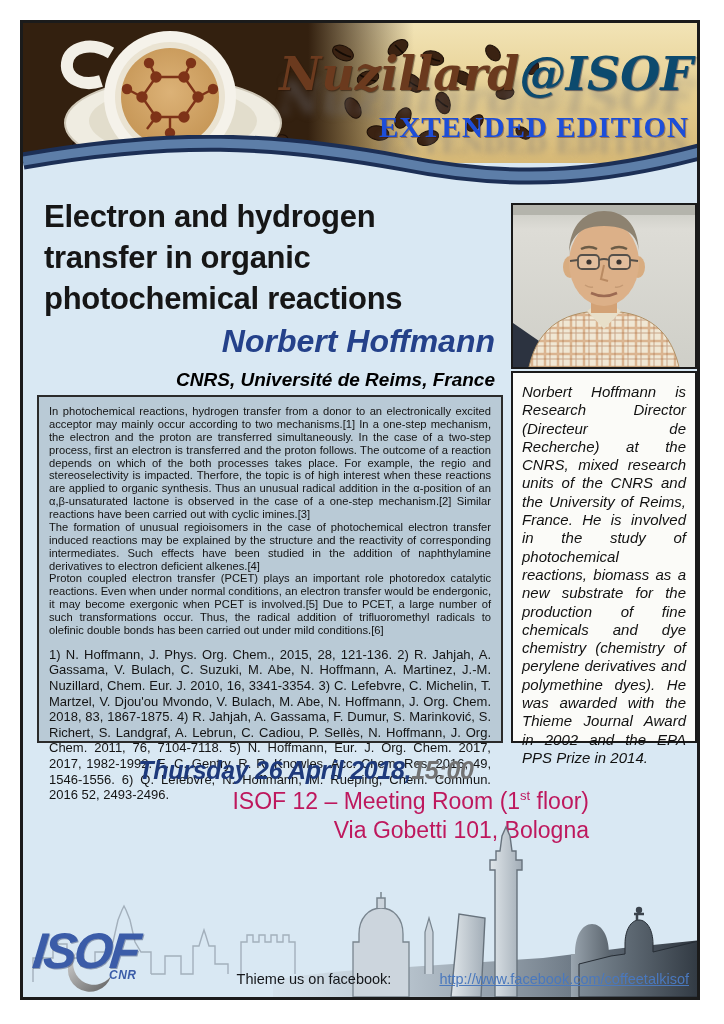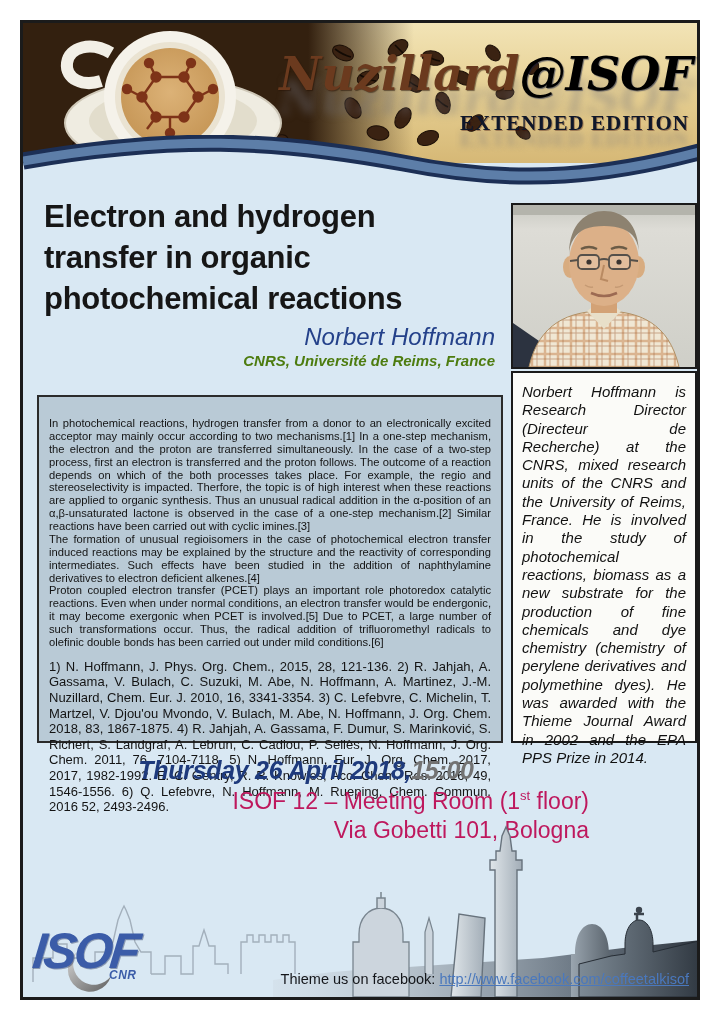"@ISOF" .brand .suffix { color: #000000 -> #0c4a6e }
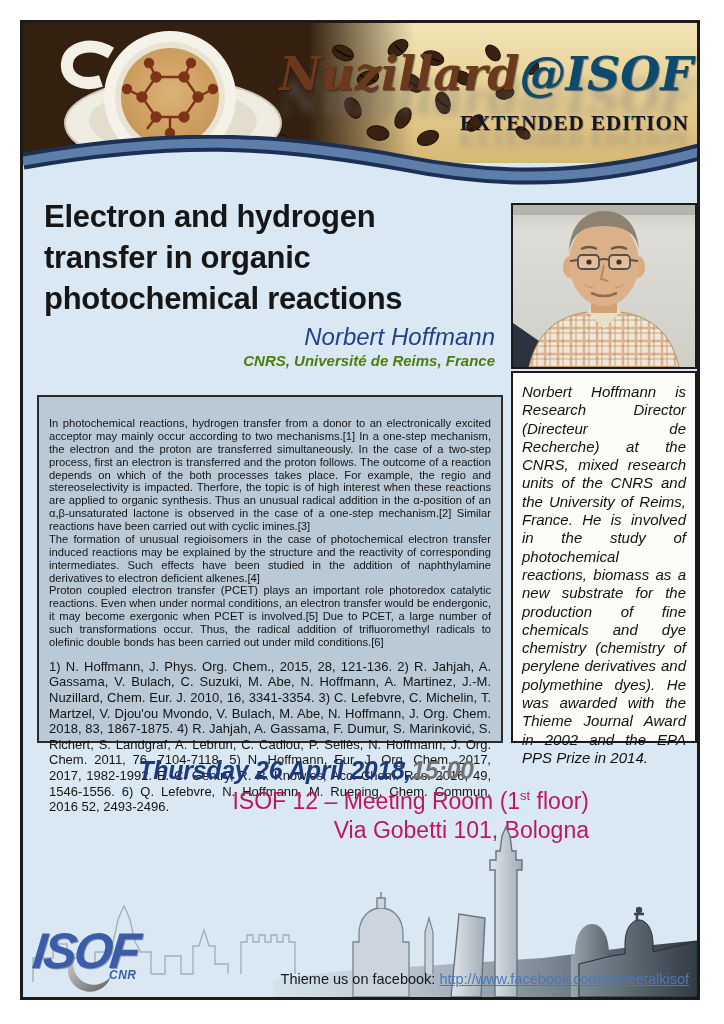"EXTENDED EDITION" .edition { color: #0f172a -> #1d4ed8; font-size: 21px -> 29px }
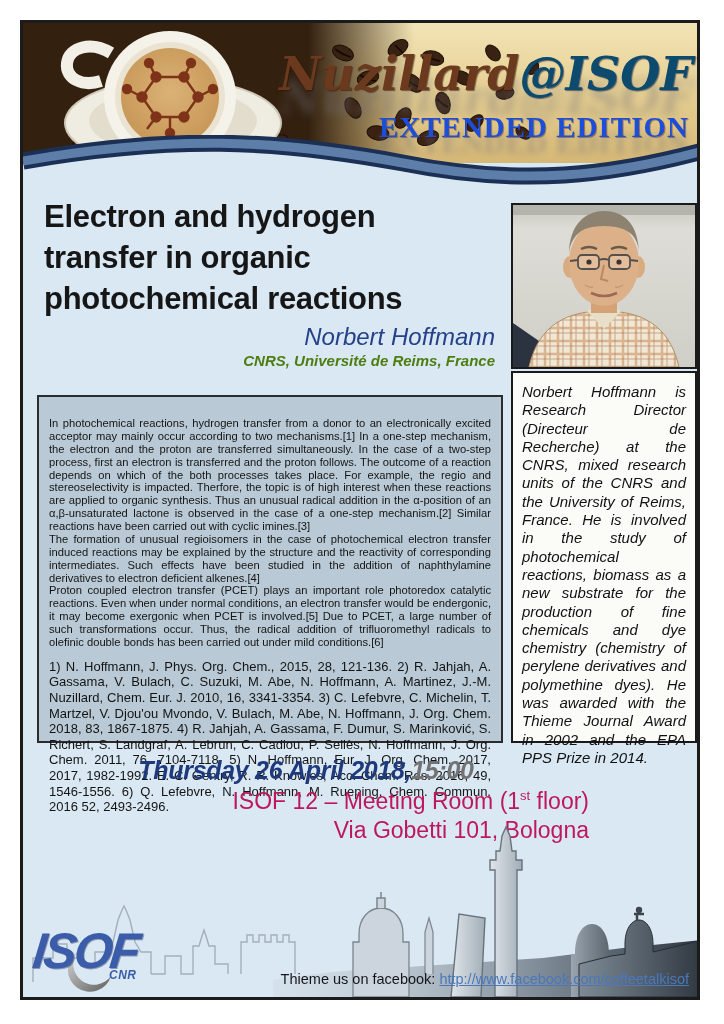"Norbert Hoffmann" .speaker { font-size: 24px -> 32px; font-weight: 400 -> 700 }
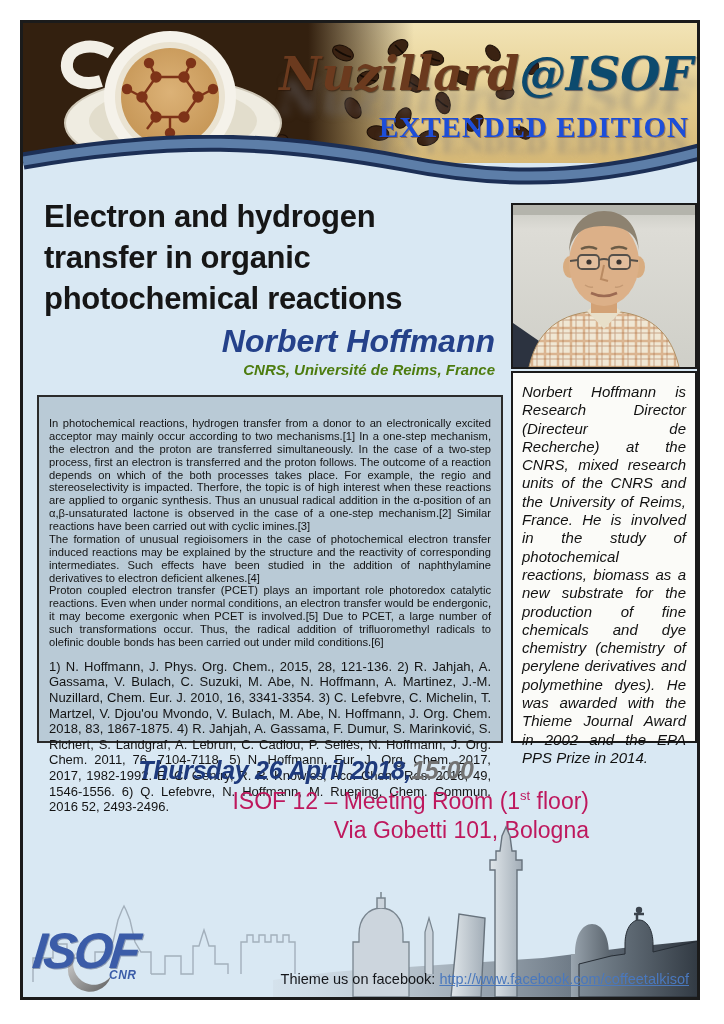"CNRS, Université de Reims, France" .affiliation { color: #4d7c0f -> #000000; font-size: 15px -> 19px; margin-top: none -> 8px }
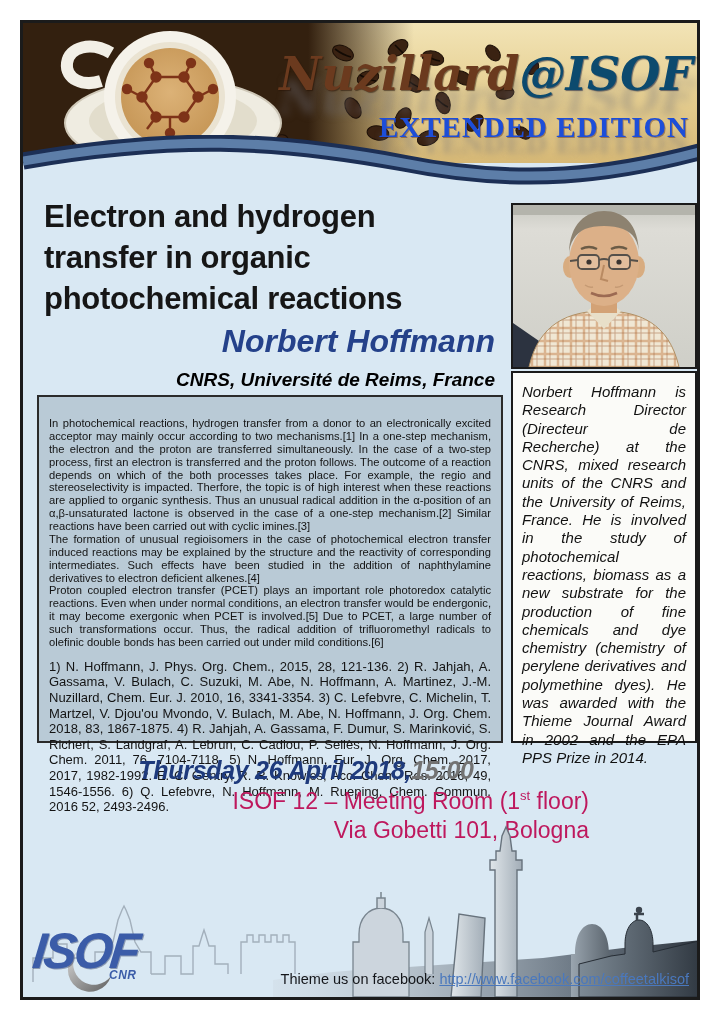"In photochemical reactions, hydrogen" .abstract-box { padding: 20px 10px -> 8px 10px }
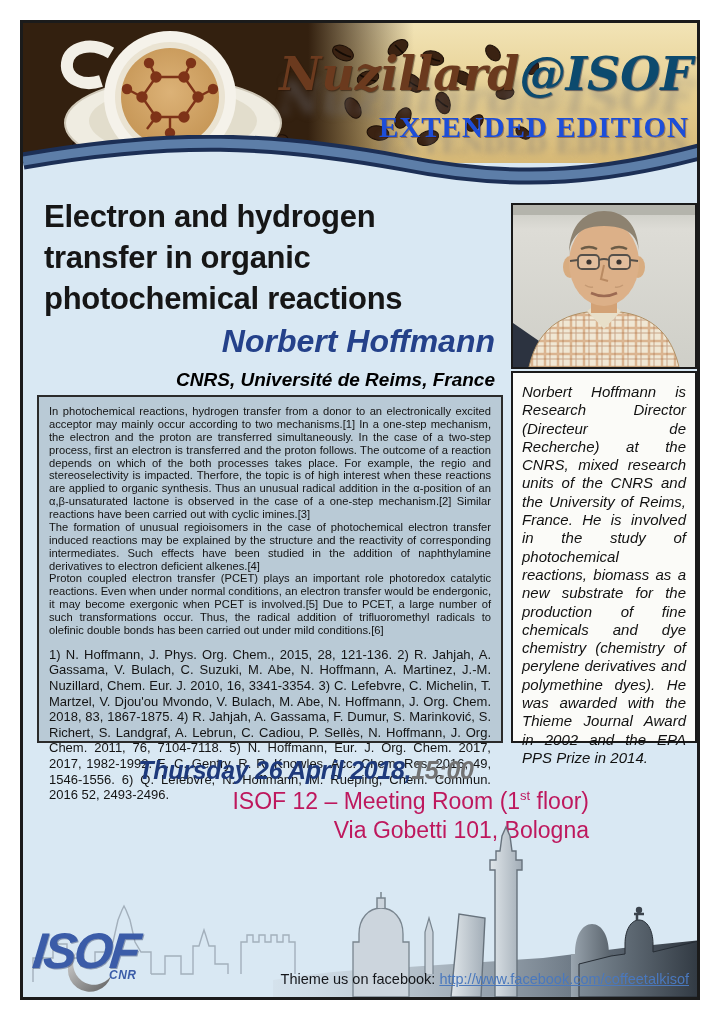"http://www.facebook.com/coffeetalkisof" .follow a { margin-left: none -> 44px }
